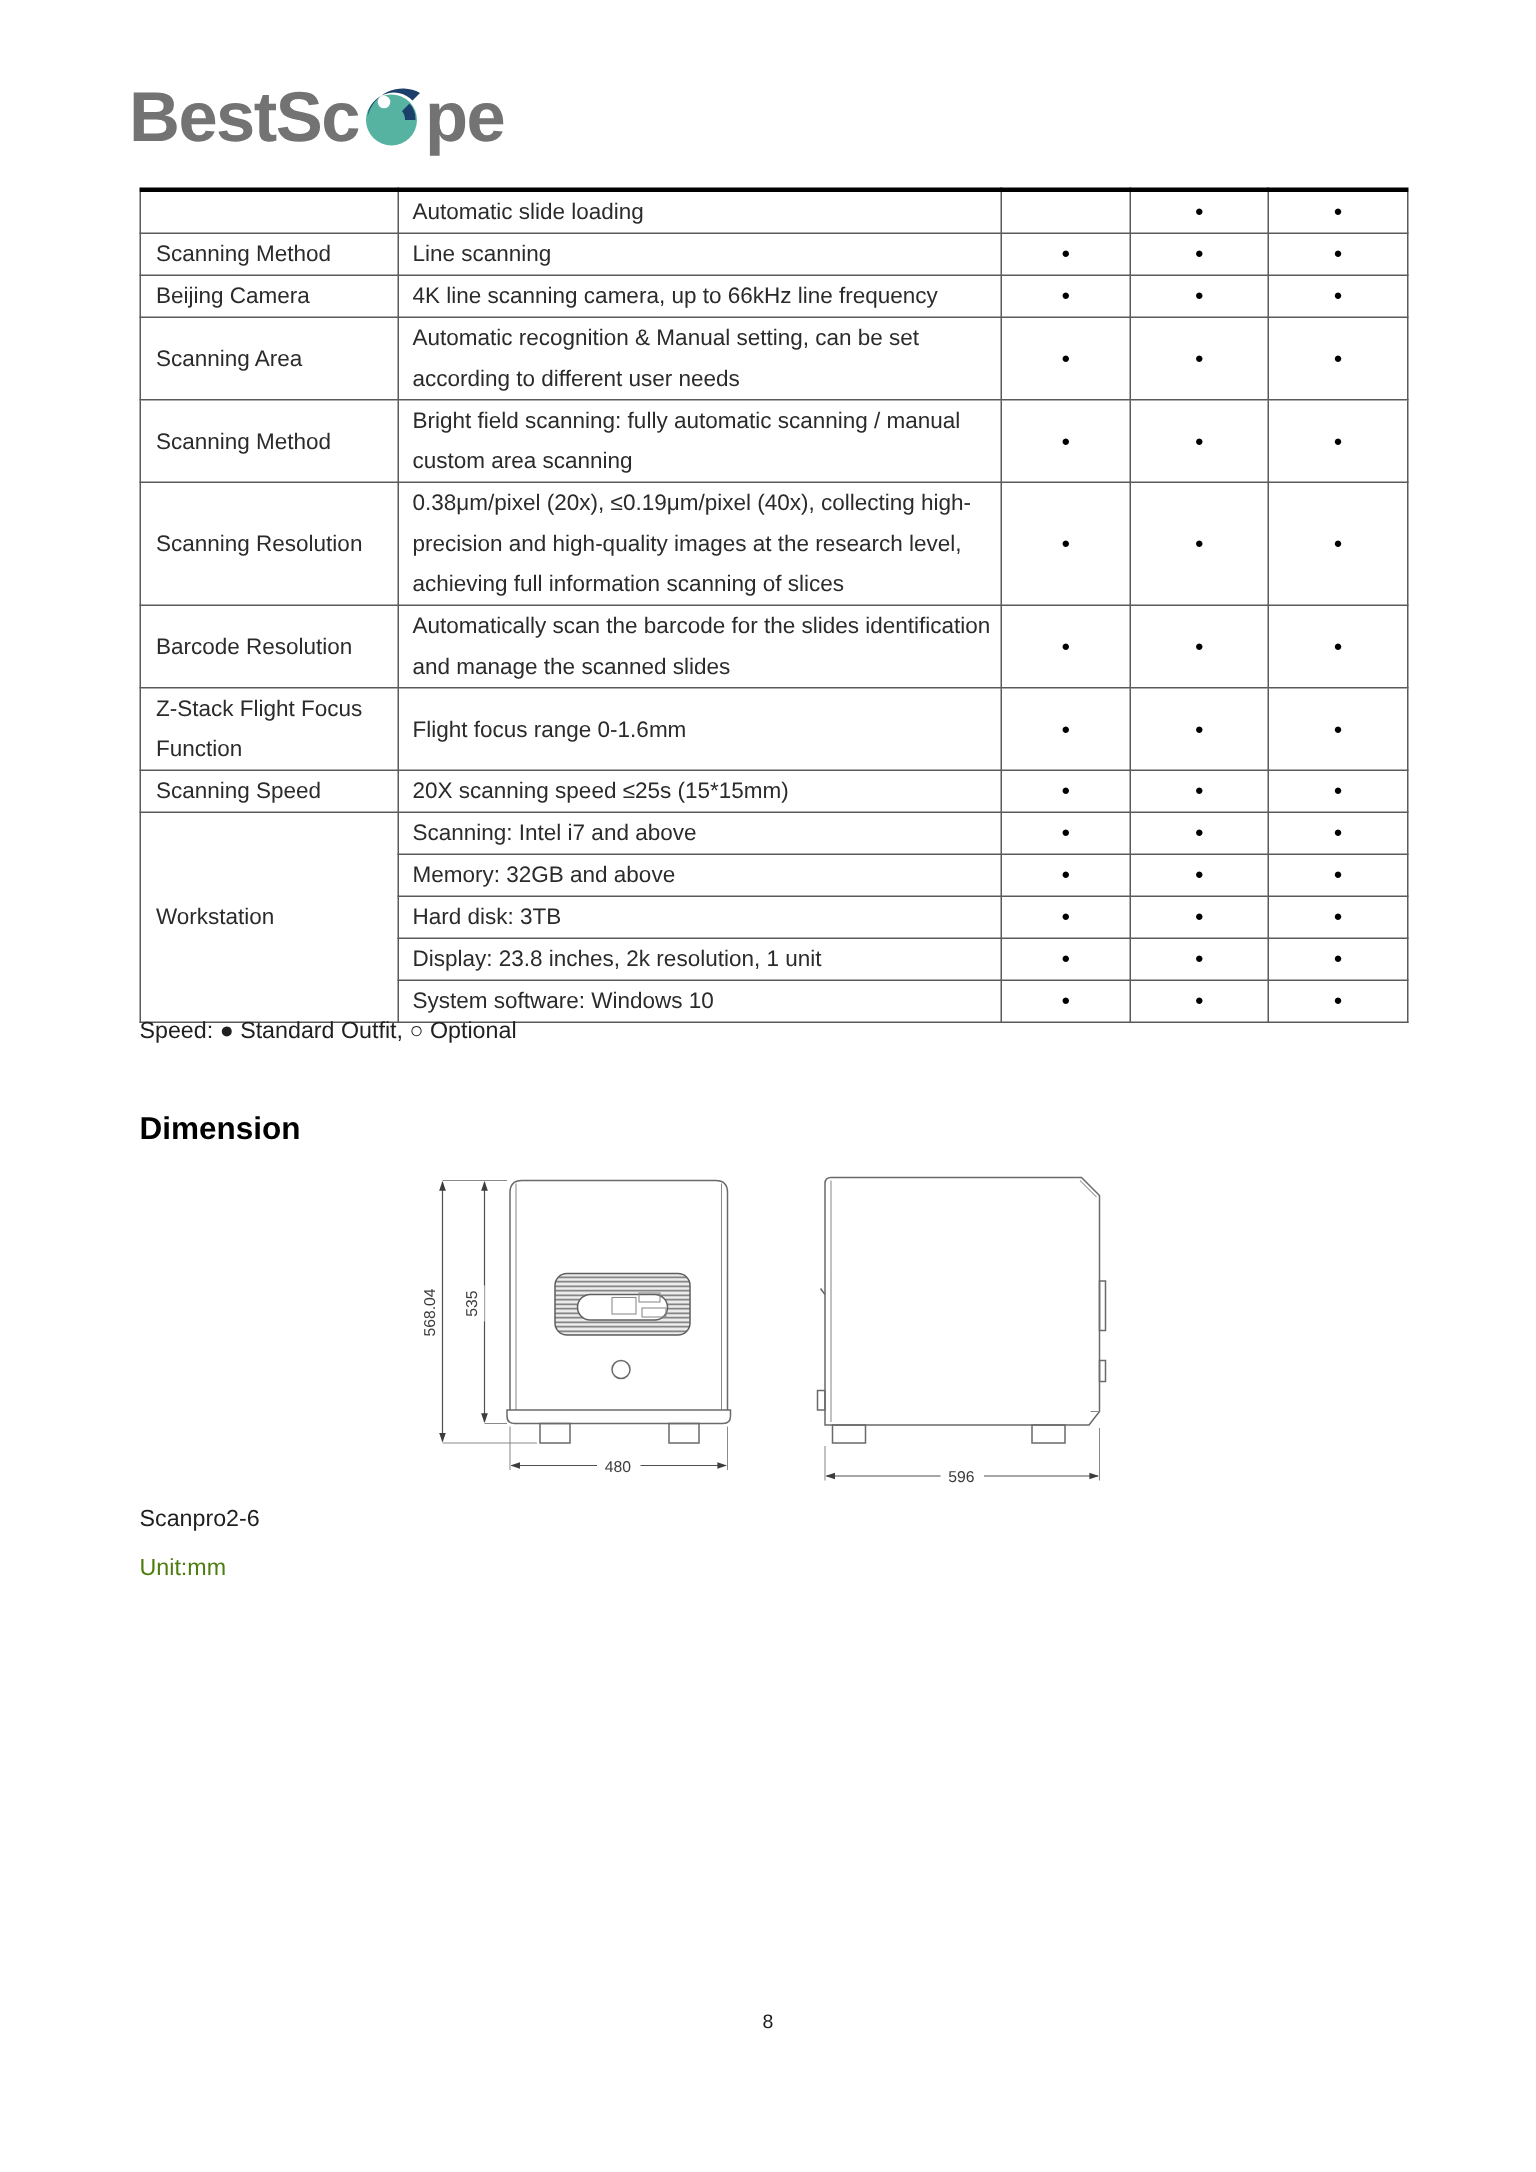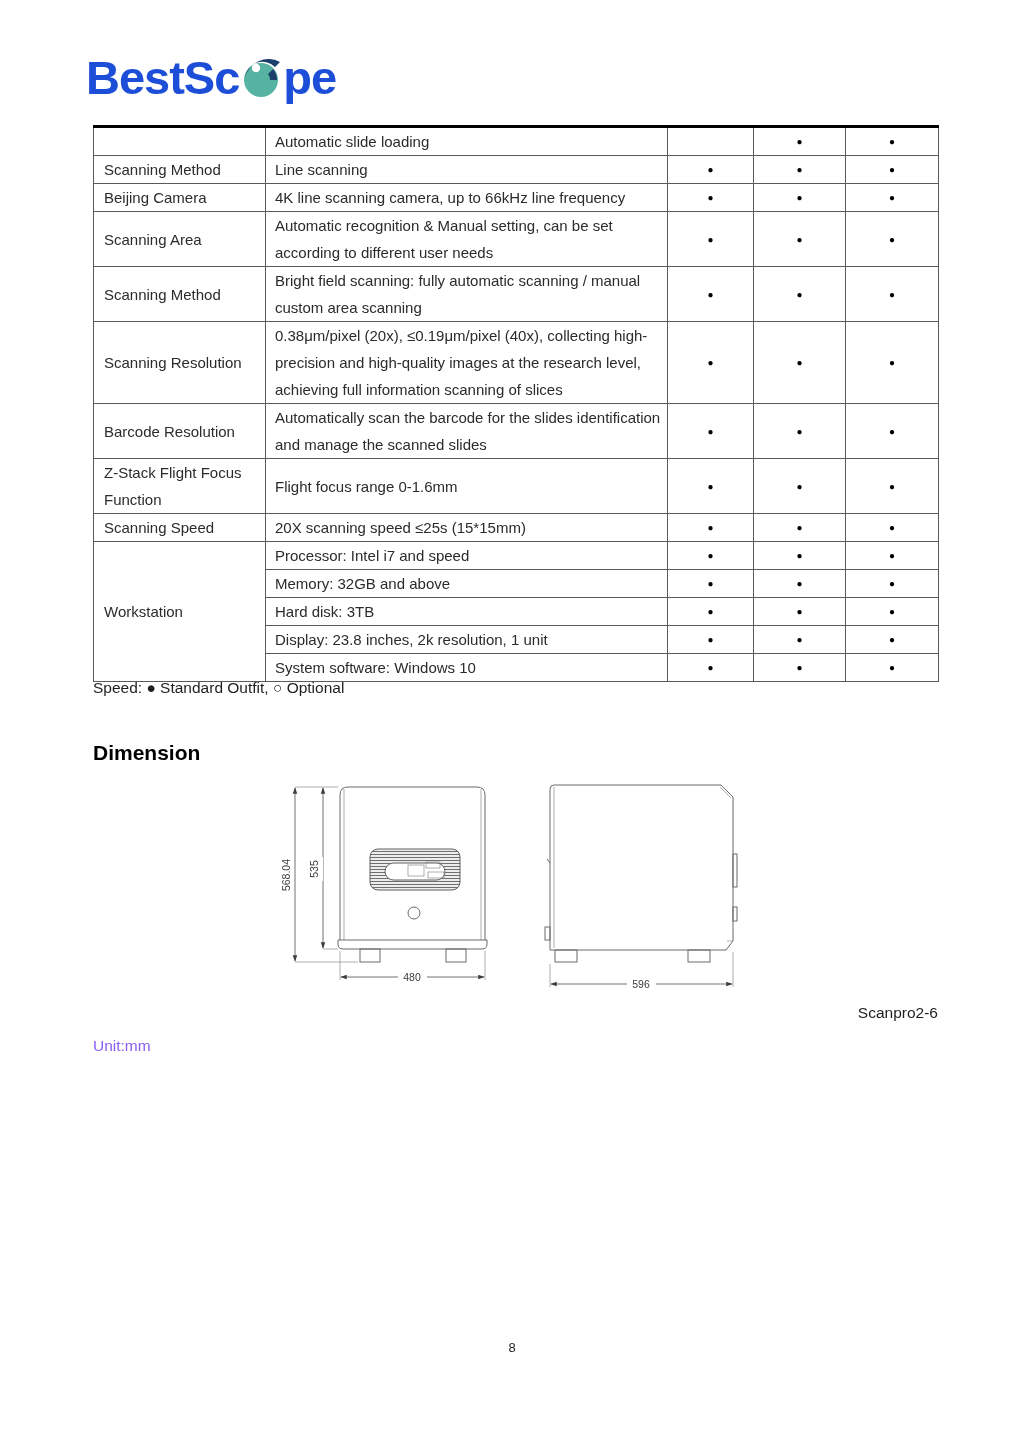"BestSc pe" .logo { color: #1d4ed8 -> #737373 }
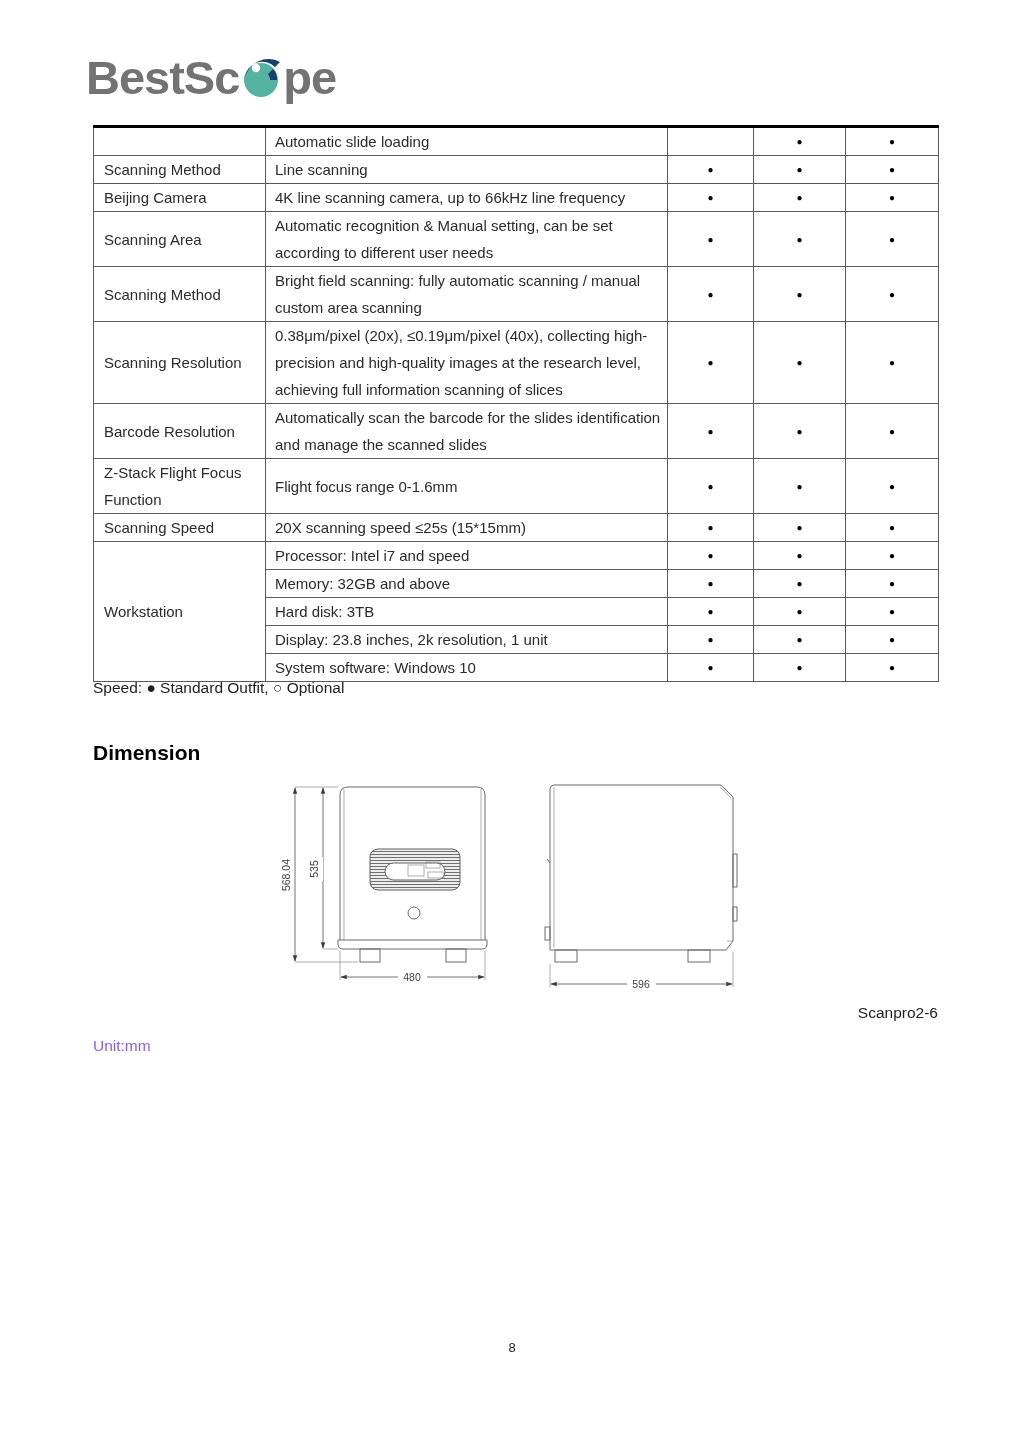"Processor: Intel i7 and speed" div { text: Processor: Intel i7 and speed -> Scanning: Intel i7 and above }
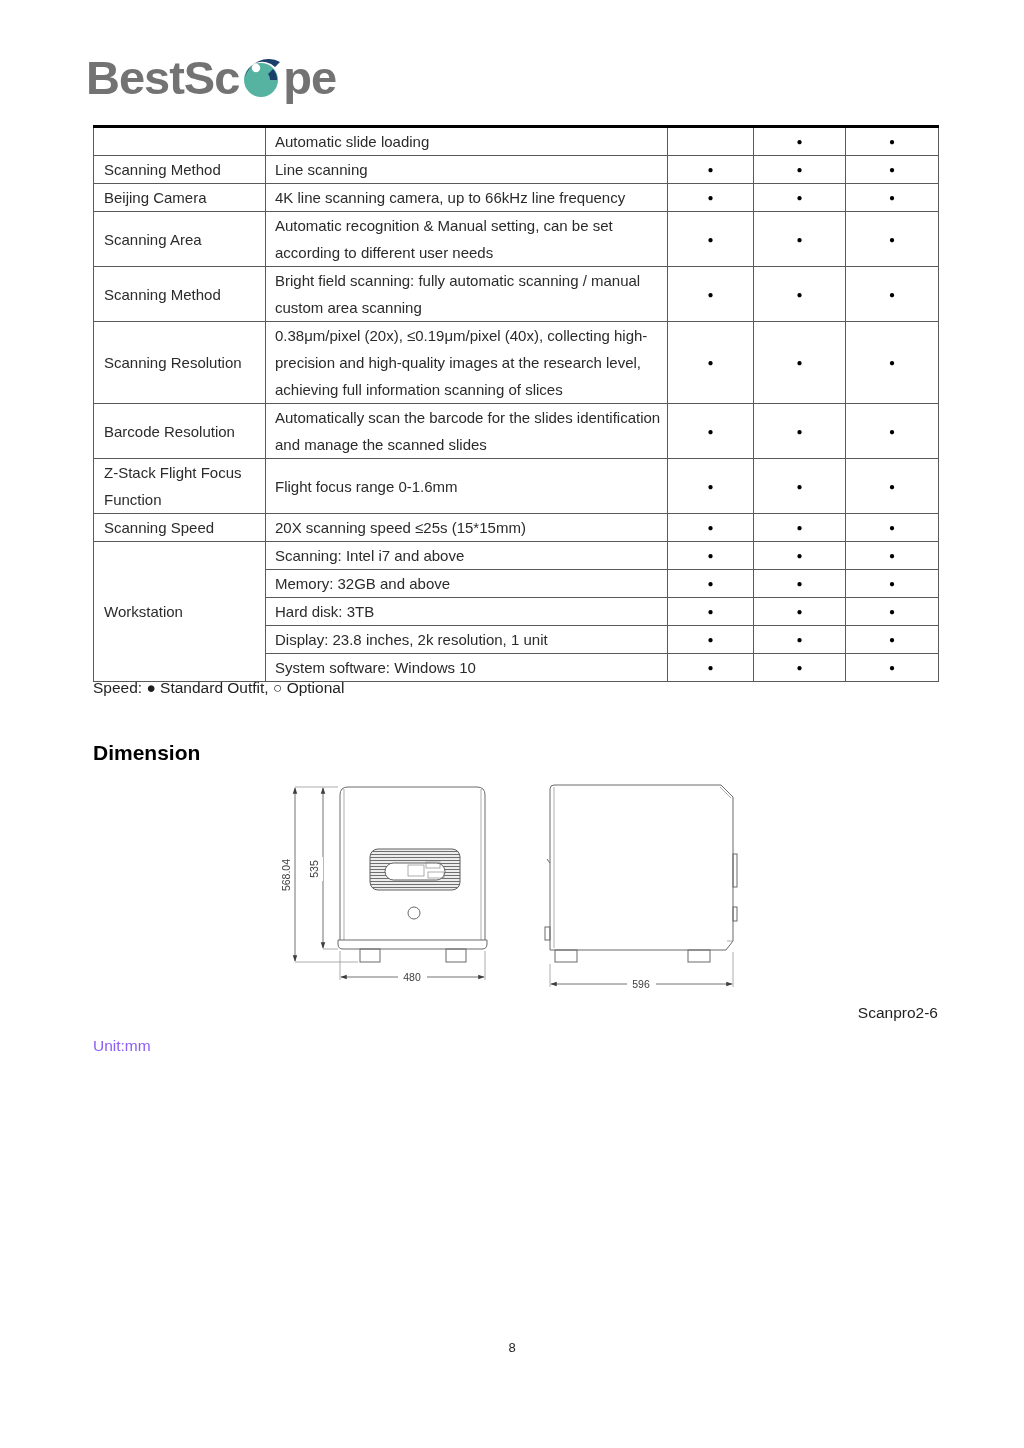"Scanpro2-6" .caption { text-align: right -> left }
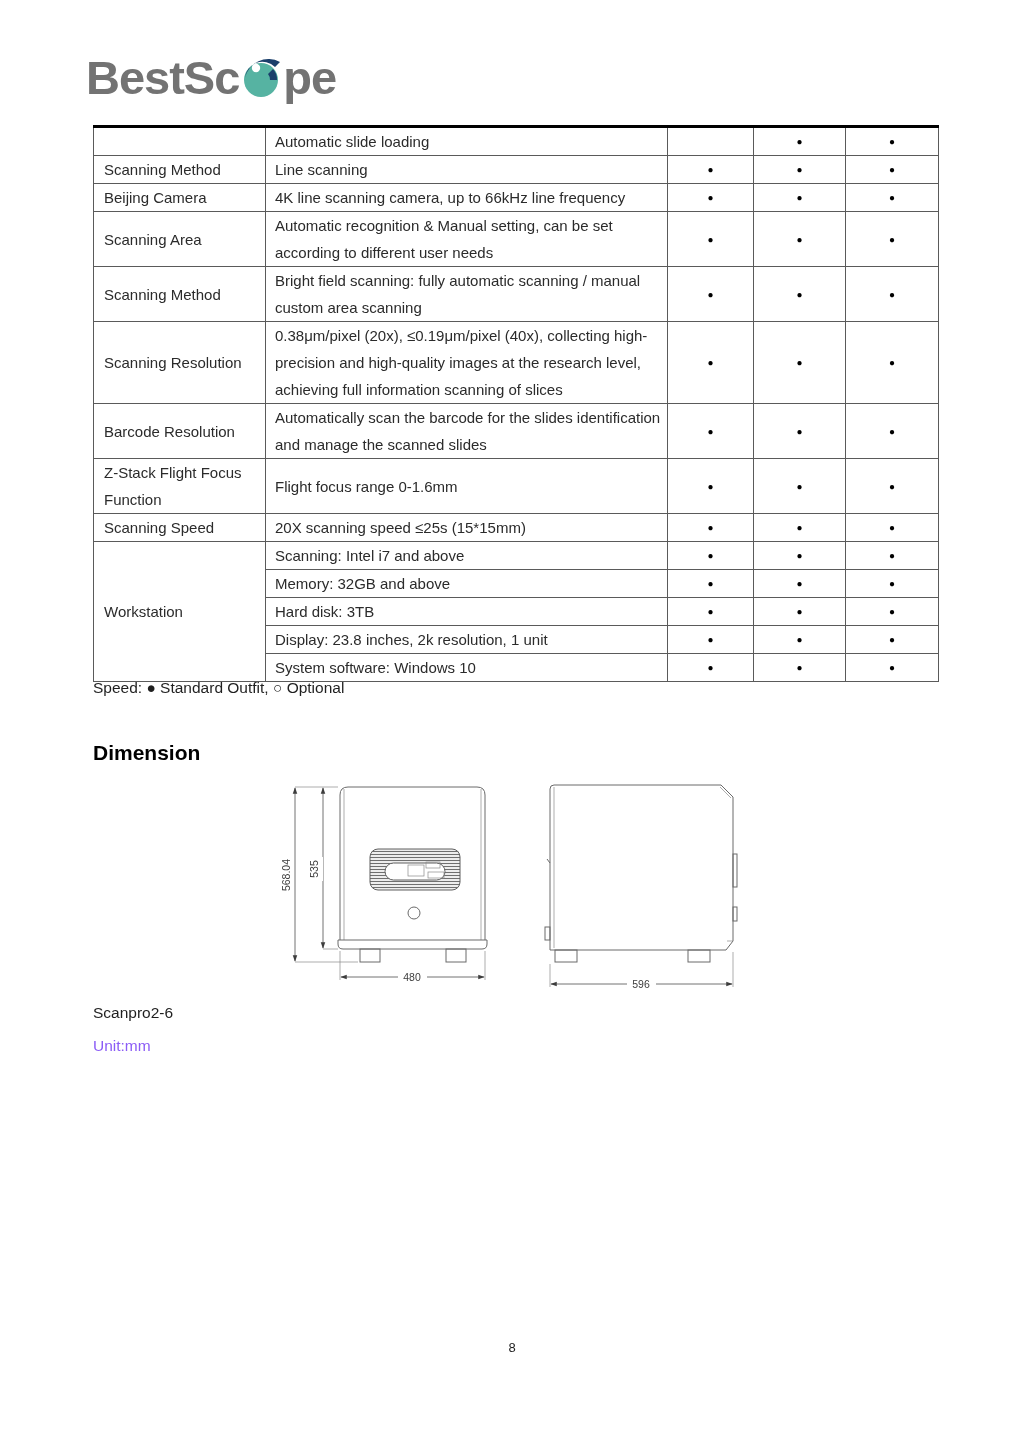"Unit:mm" .unit { color: #8b5cf6 -> #4d7c0f }
